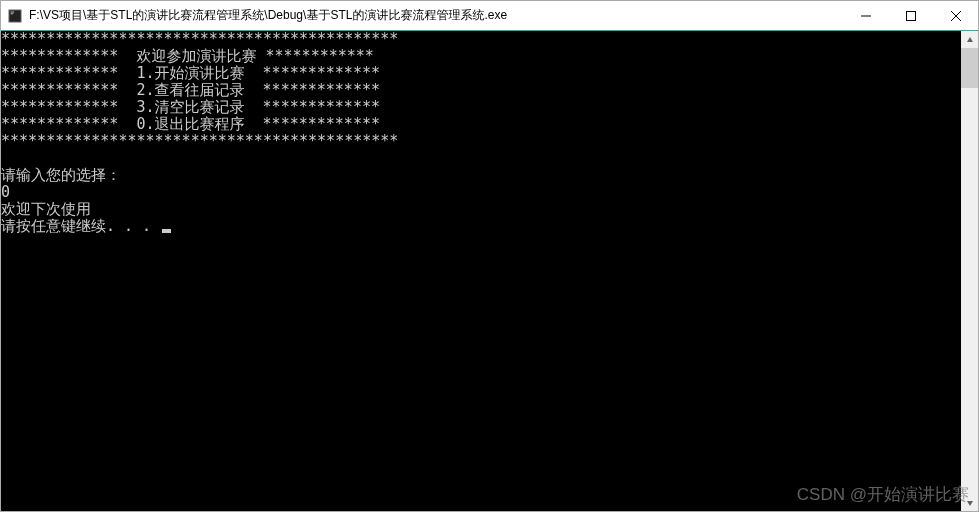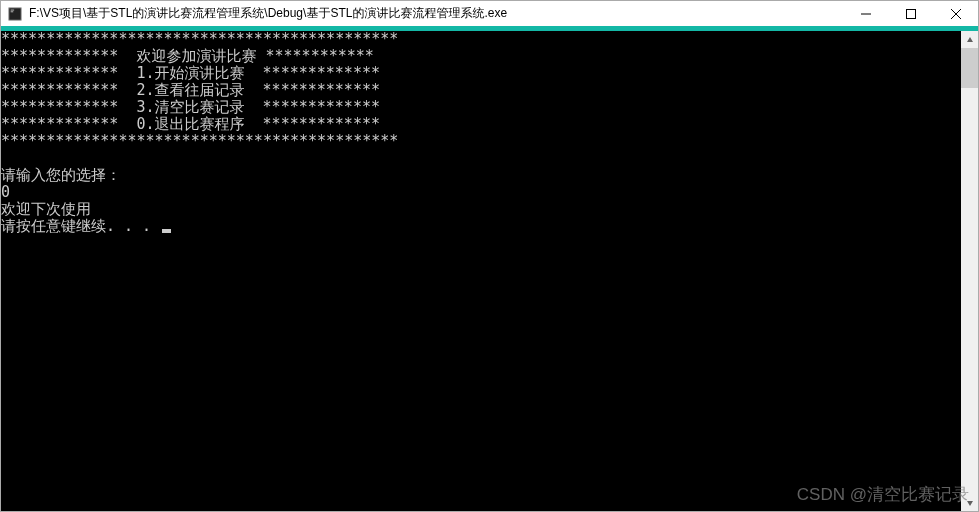"F:\VS项目\基于STL的演讲比赛流程管理系统\Debug\基于STL的演讲比" .titlebar { border-bottom: 5px solid #14b8a6 -> 1px solid #14b8a6 }
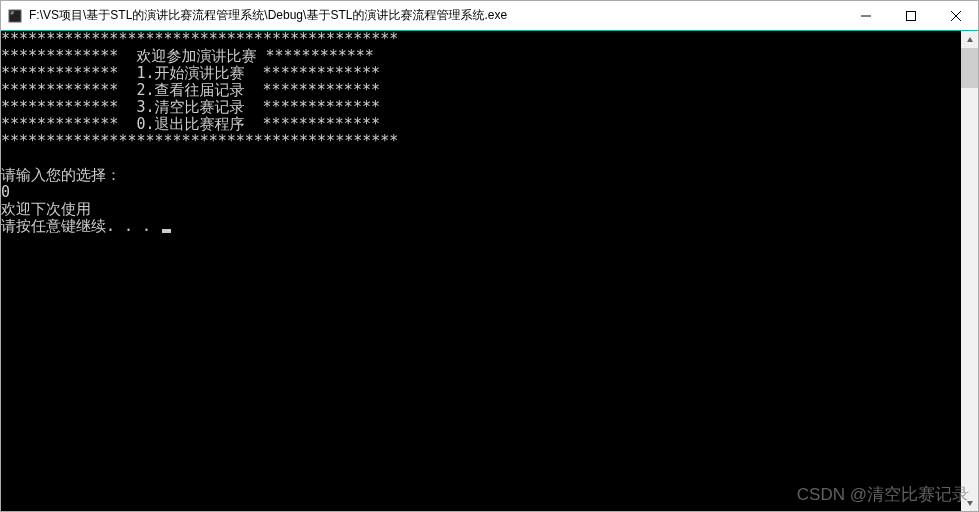"CSDN @清空比赛记录" div.watermark { text: @清空比赛记录 -> @开始演讲比赛 }
